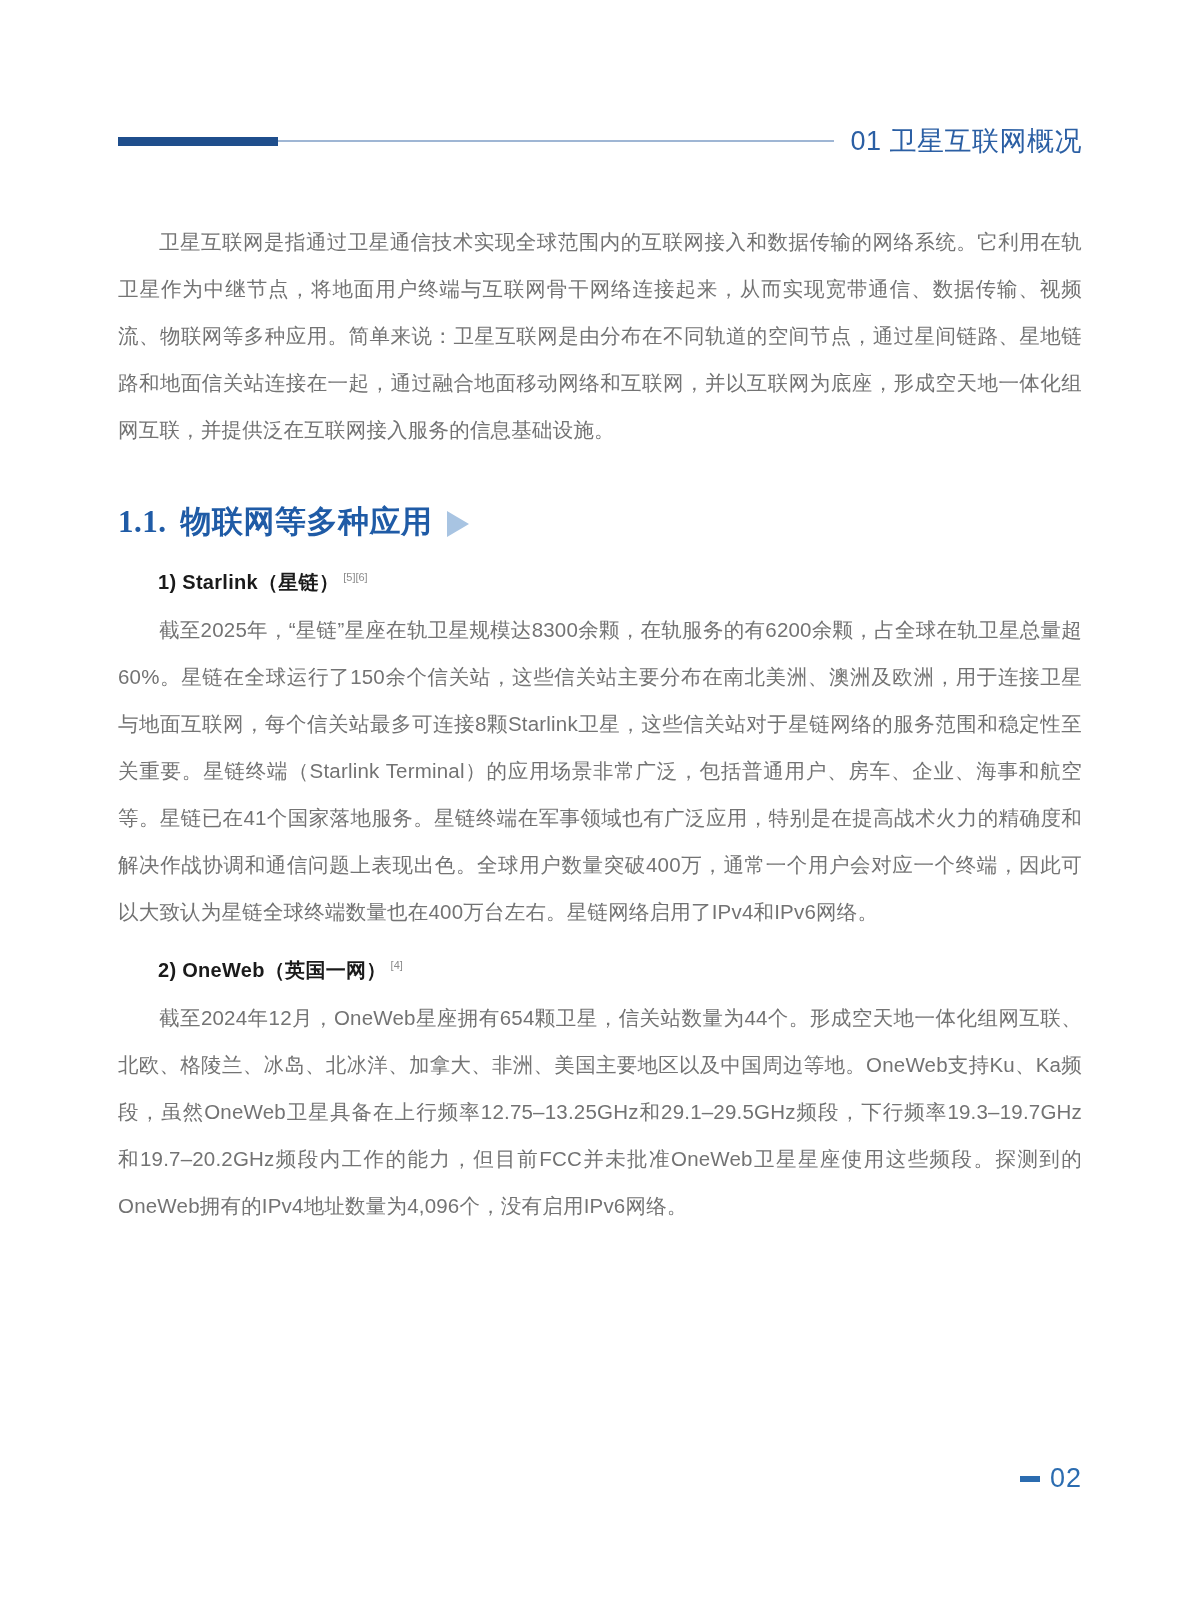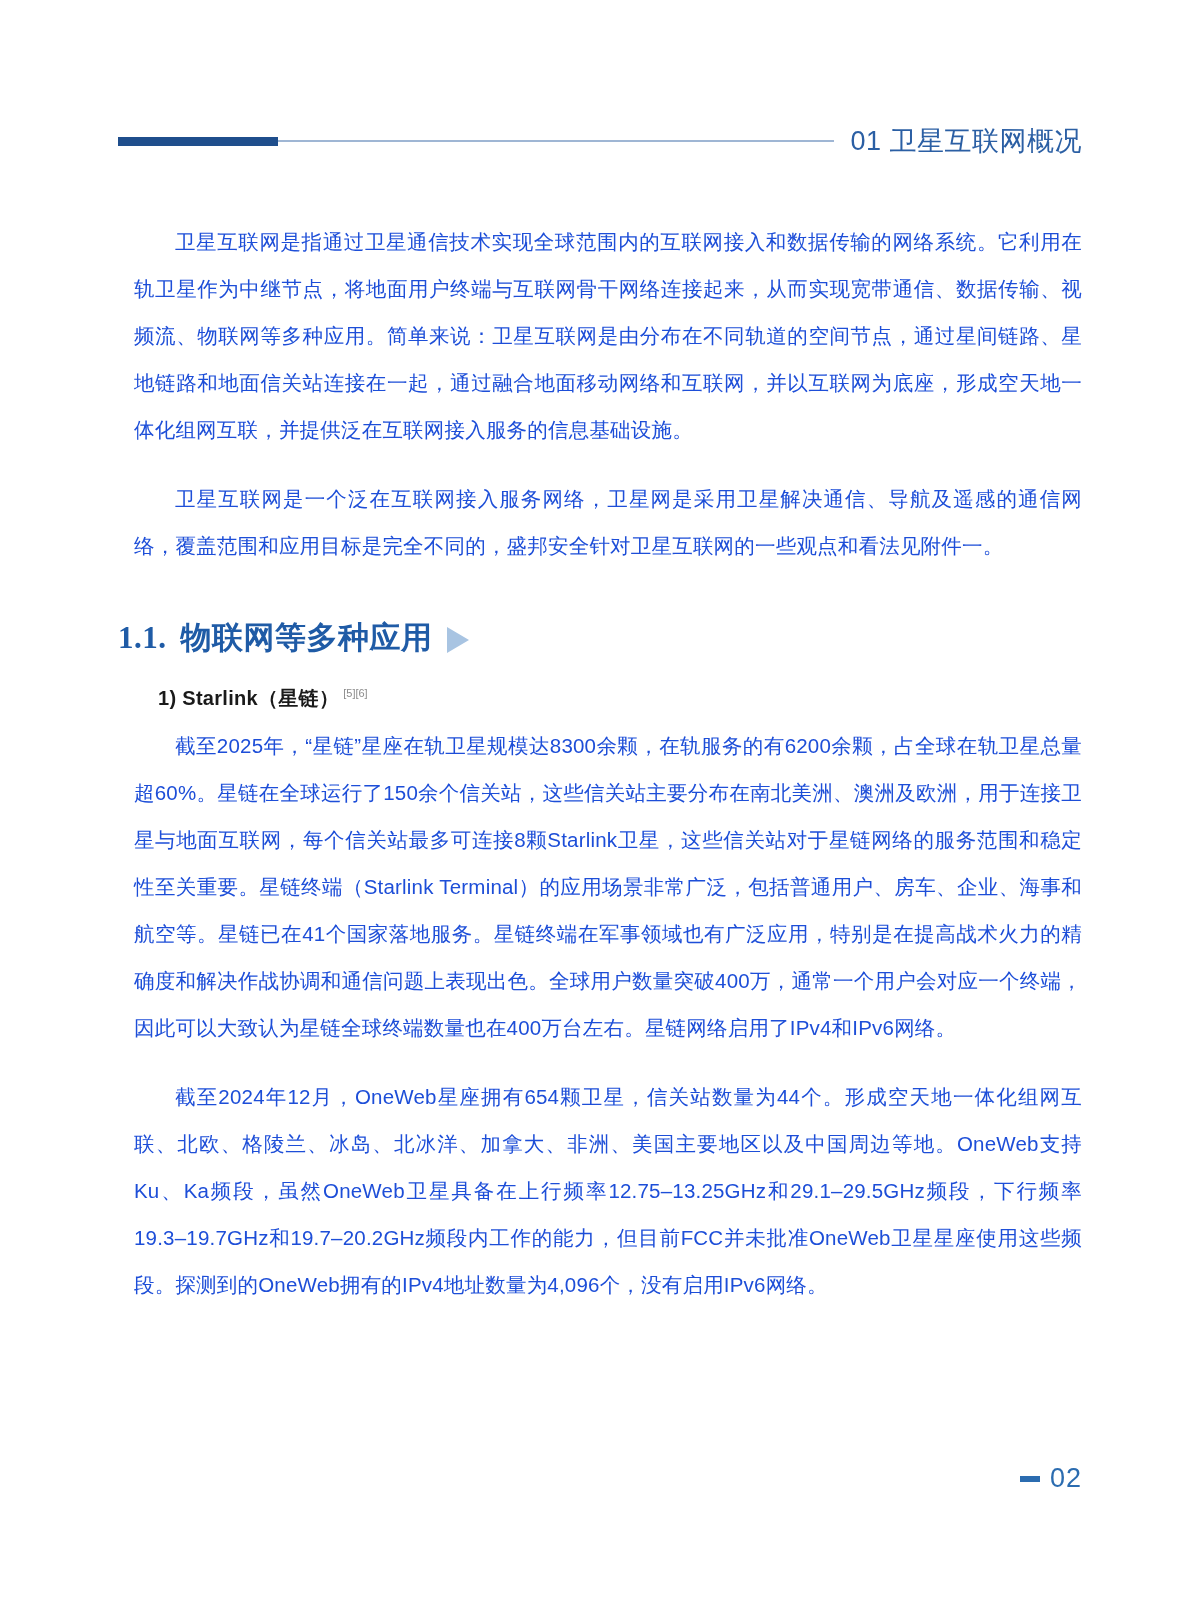"卫星互联网是指通过卫星通信技术实现全球范围内的互联网接入和数据传输的网络系统。它" p.para { color: #1d4ed8 -> #737373; margin: 0 0 22px 16px -> 0 0 22px 0 }
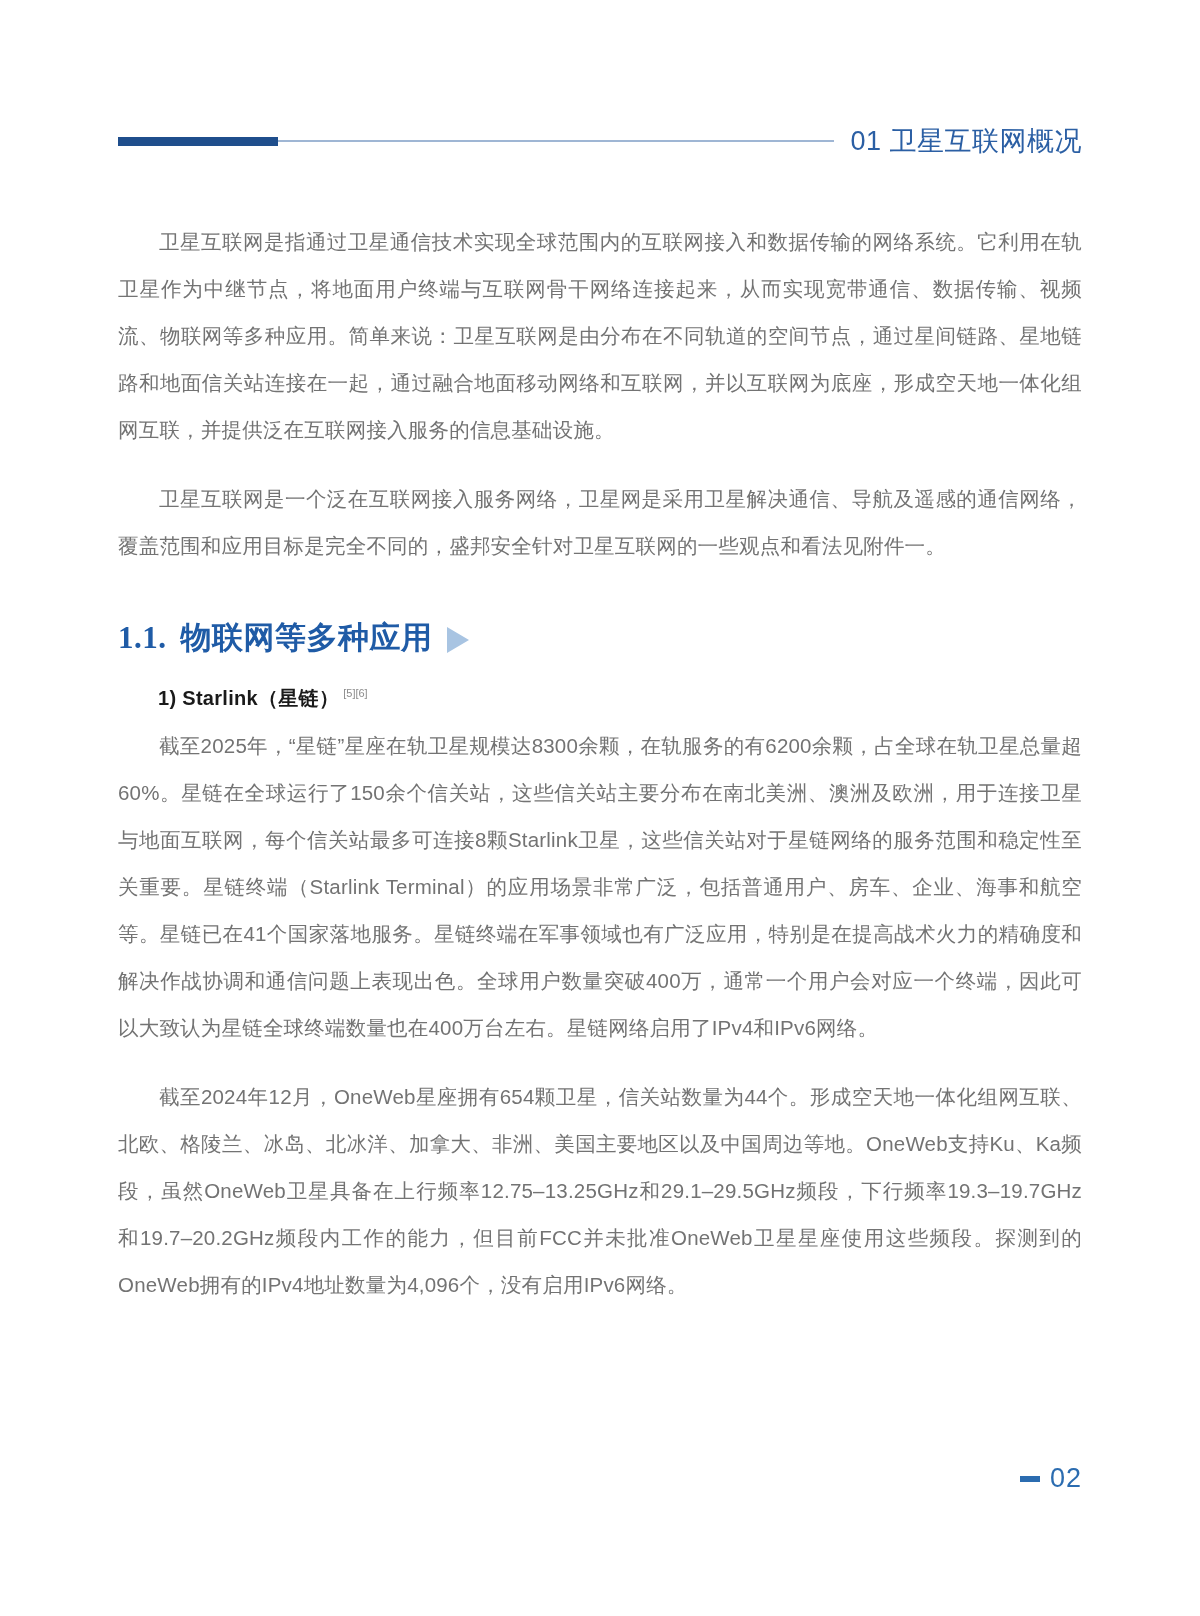"卫星互联网是一个泛在互联网接入服务网络，卫星网是采用卫星解决通信、导航及遥感的通" p.para { html: <p>卫星互联网是一个泛在互联网接入服务网络，卫星网是采用卫星解决通信、导航及遥感的通信网络，覆盖范围和应用目标是完全不同的，盛邦安全针对卫星互联网的一些观点和看法见附件一。</p> -> none }
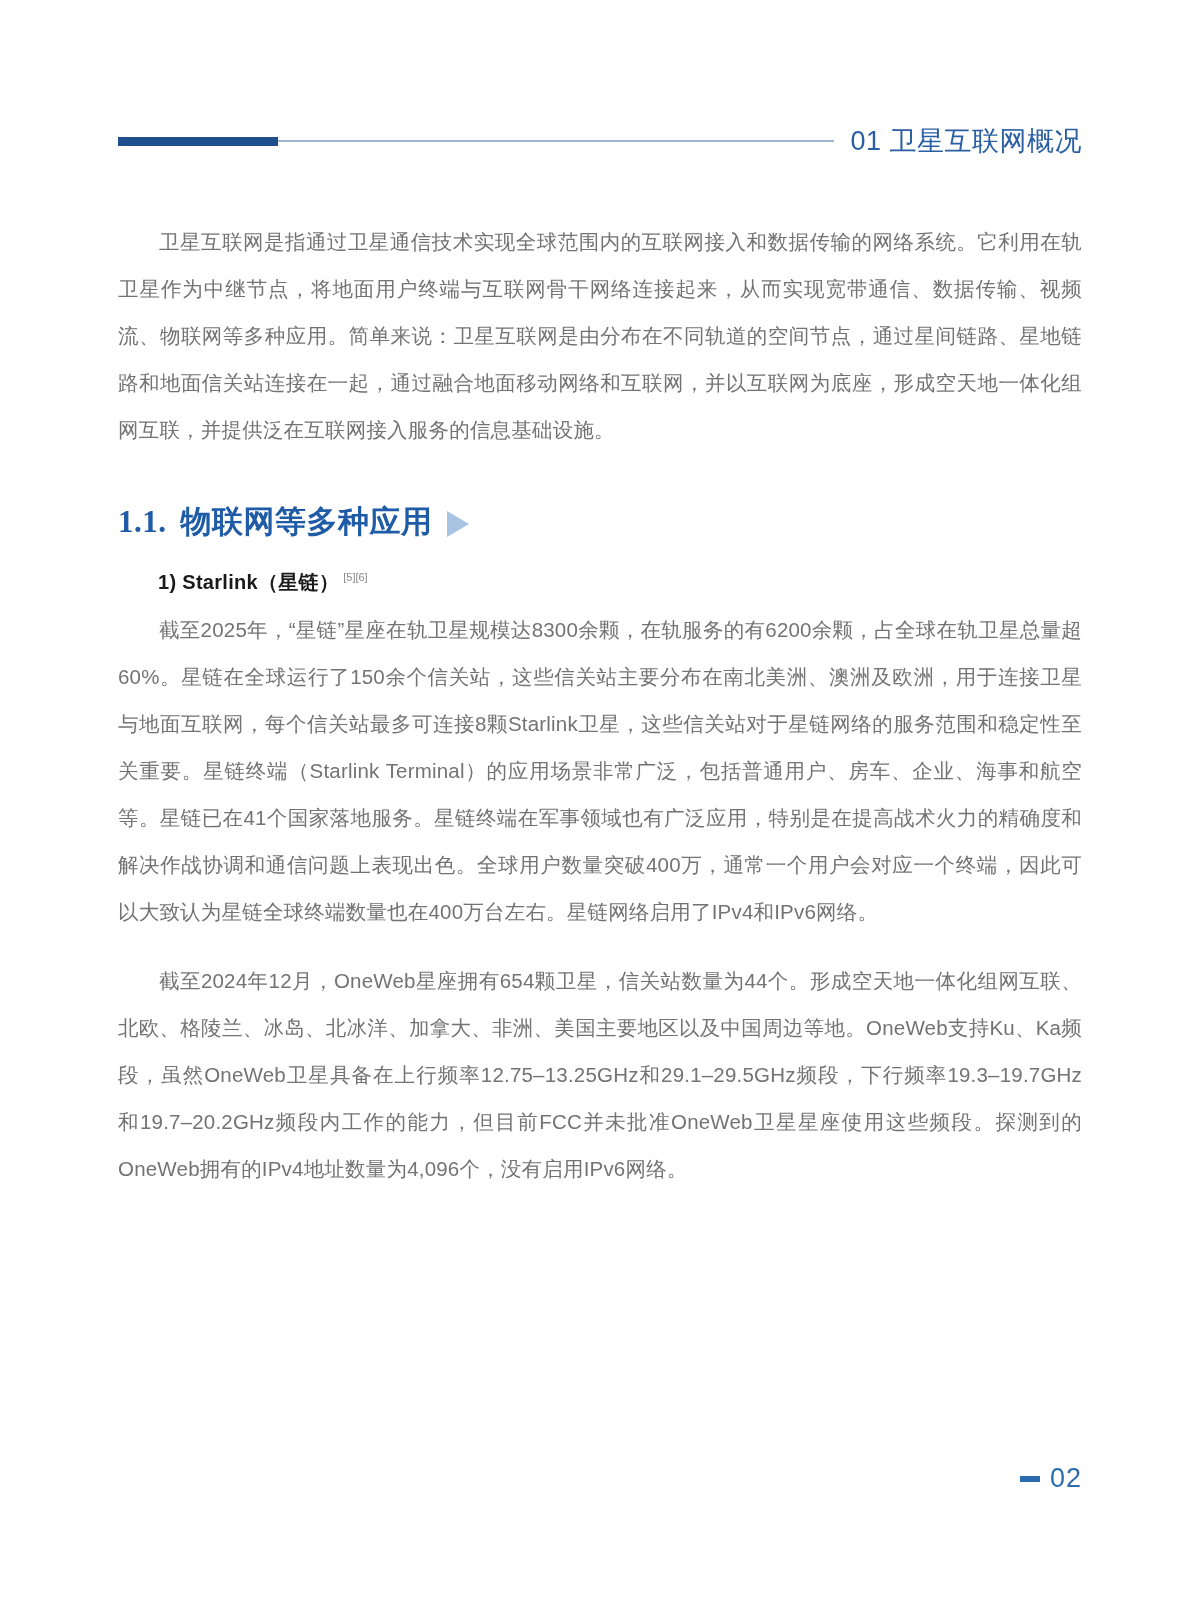"2) OneWeb（英国一网） [4]" div.sub-head { html: none -> <div> <span>2) OneWeb（英国一网）</span><sup>[4]</sup> </div> }
